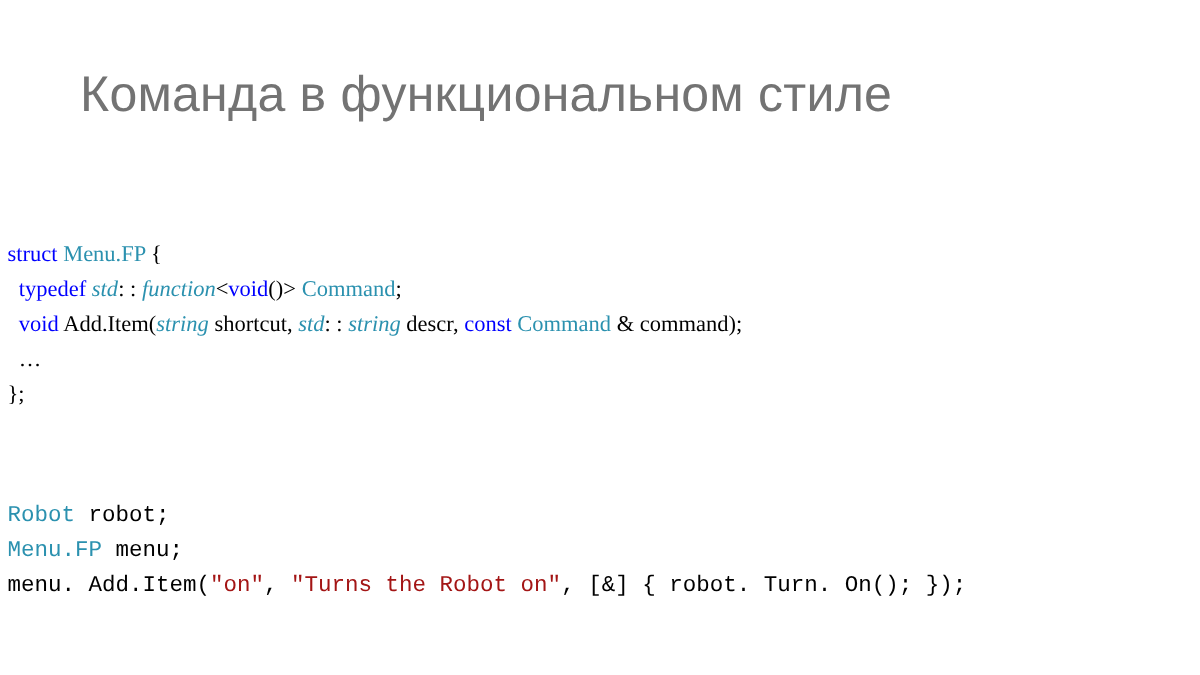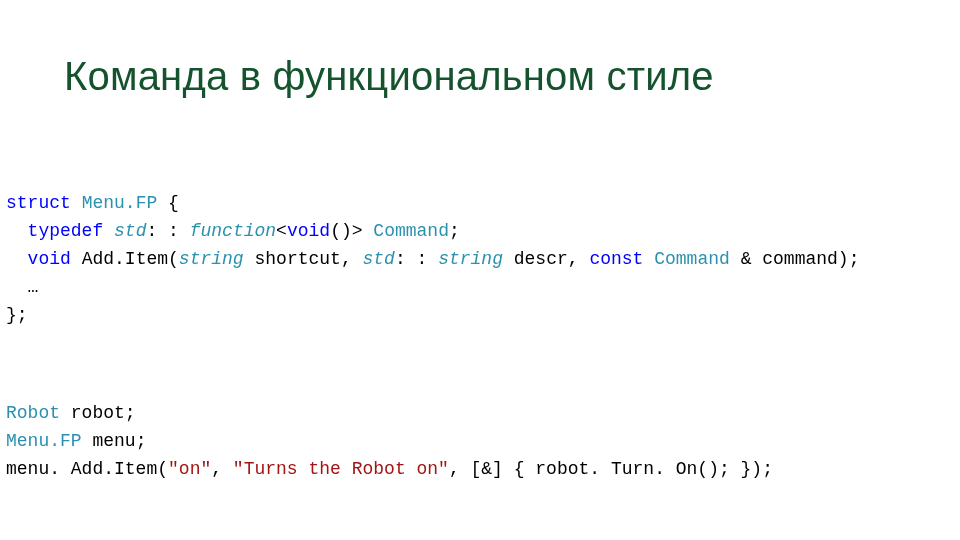"Команда в функциональном стиле" .title { color: #14532d -> #737373 }
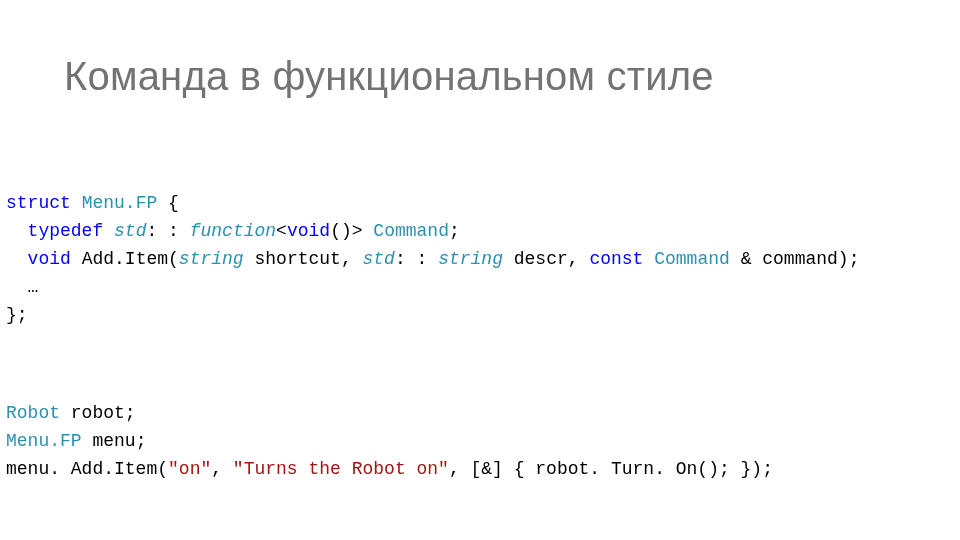"struct Menu.FP { typedef std:" .cb1 { font-family: none -> Liberation Serif, serif }
